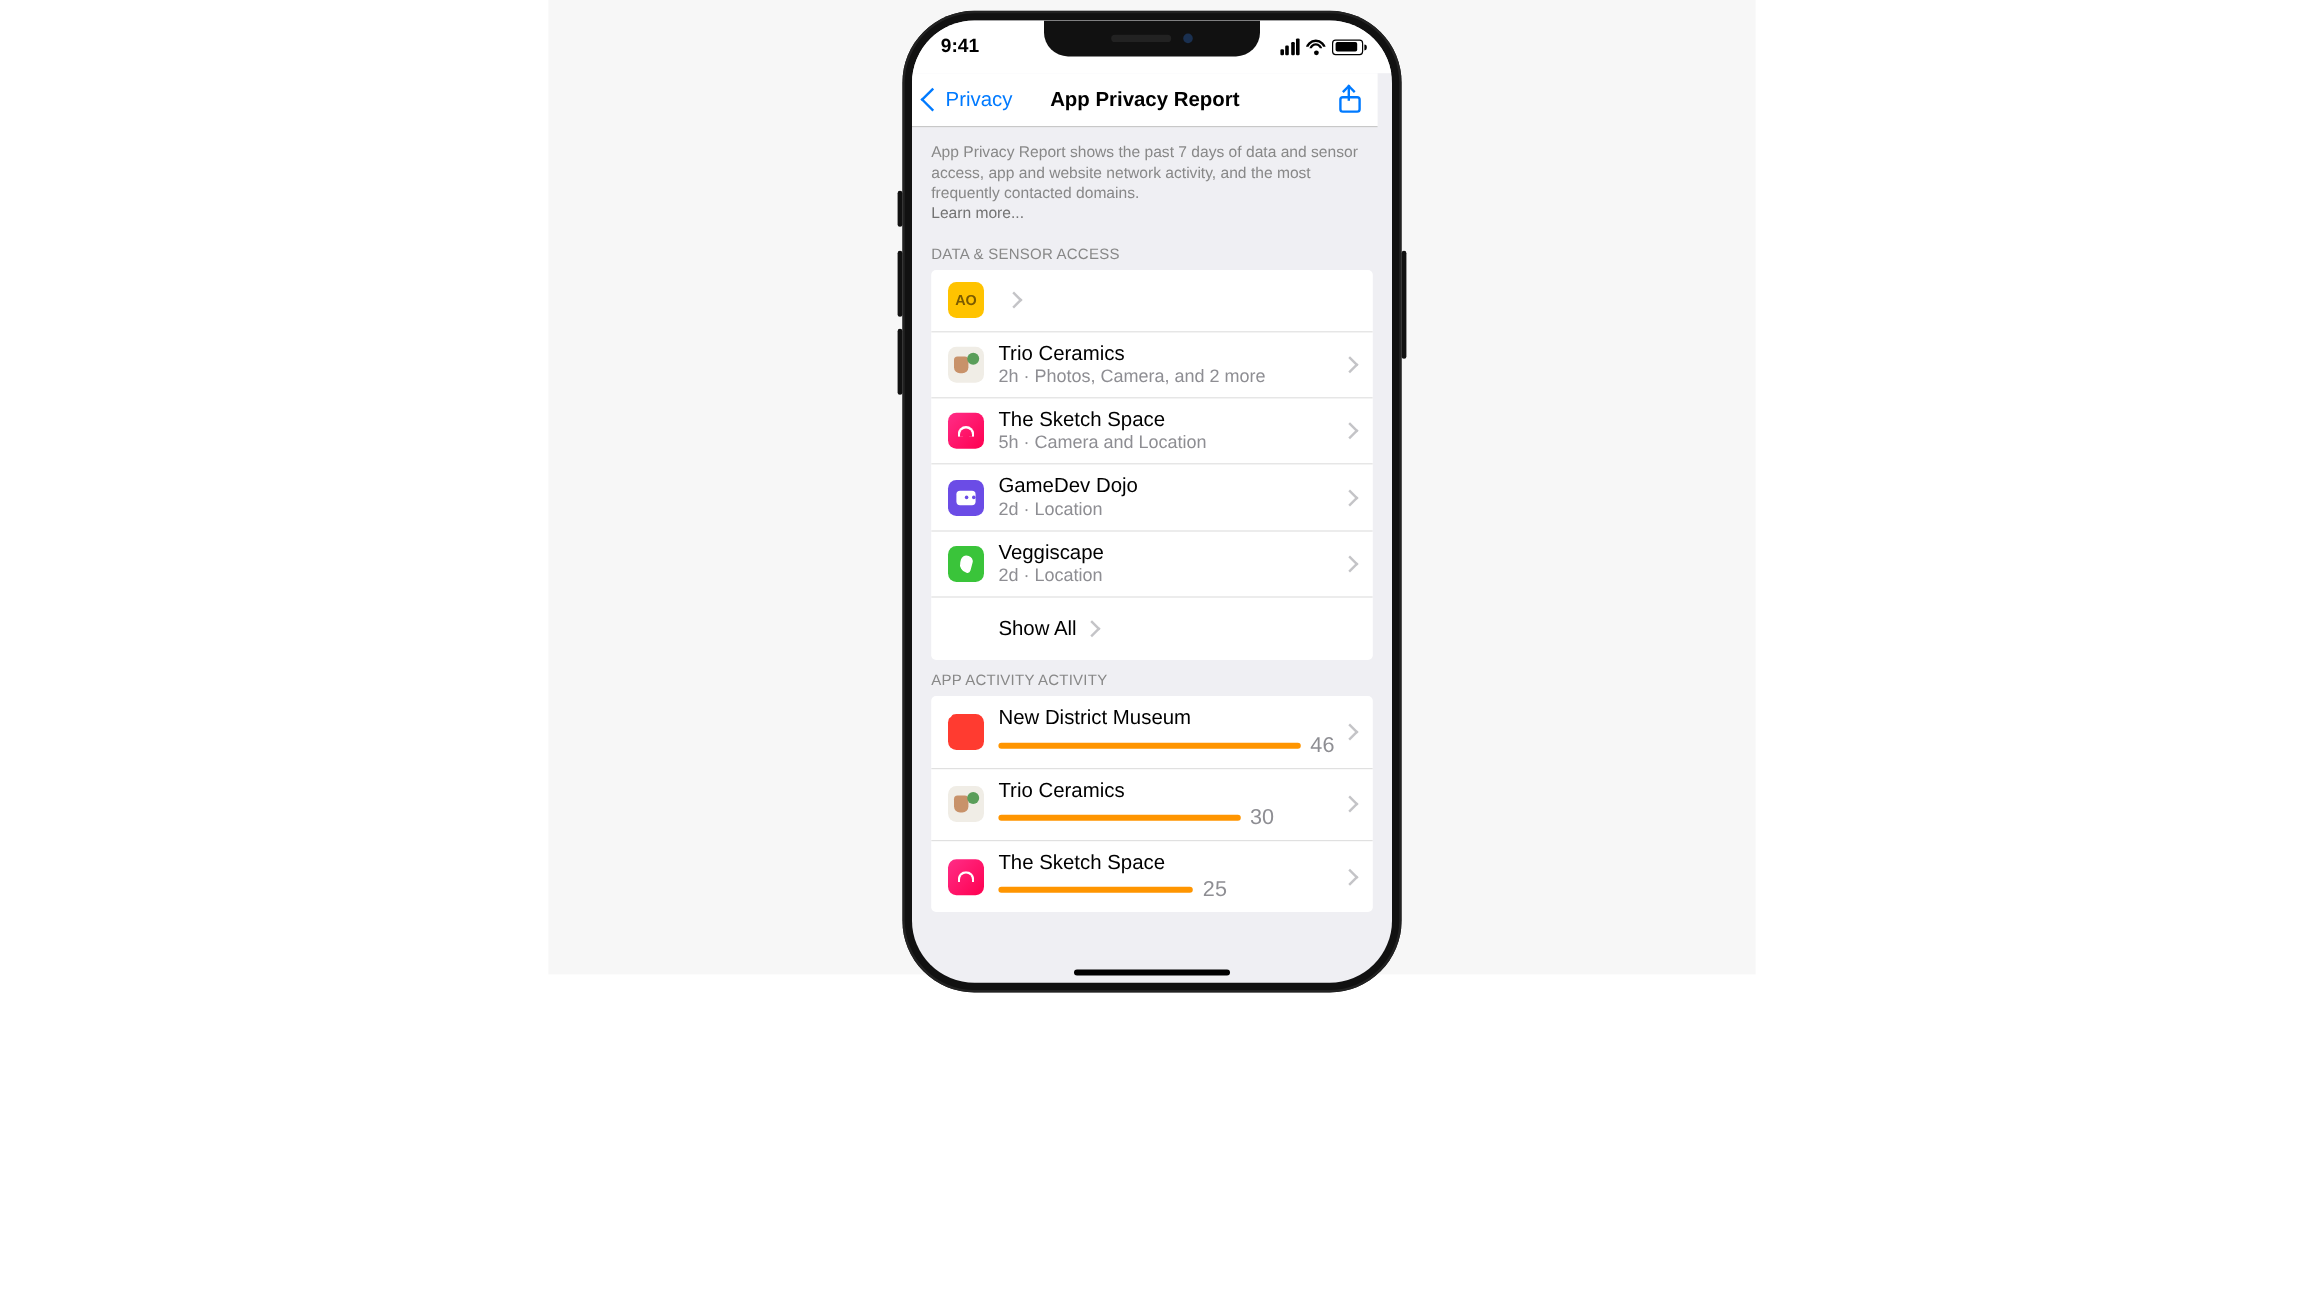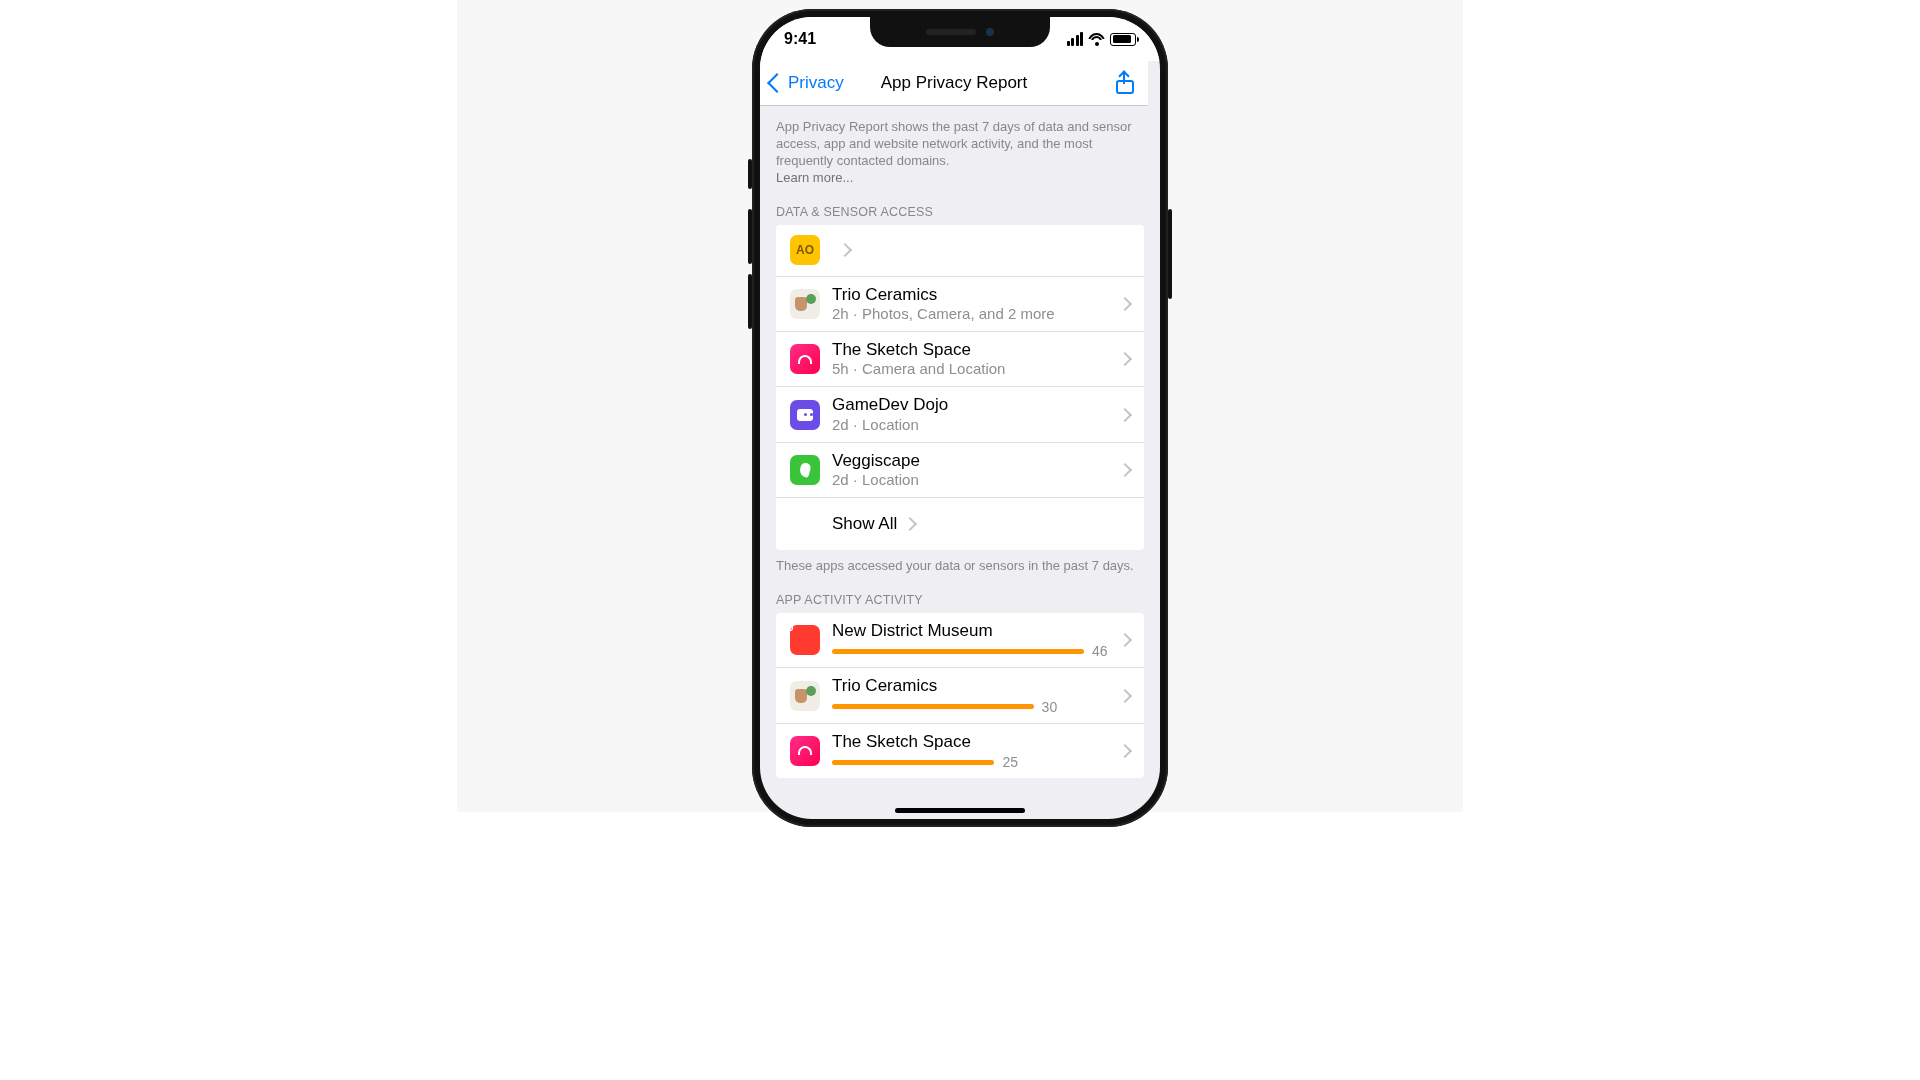"App Privacy Report" .title { font-weight: 400 -> 700 }
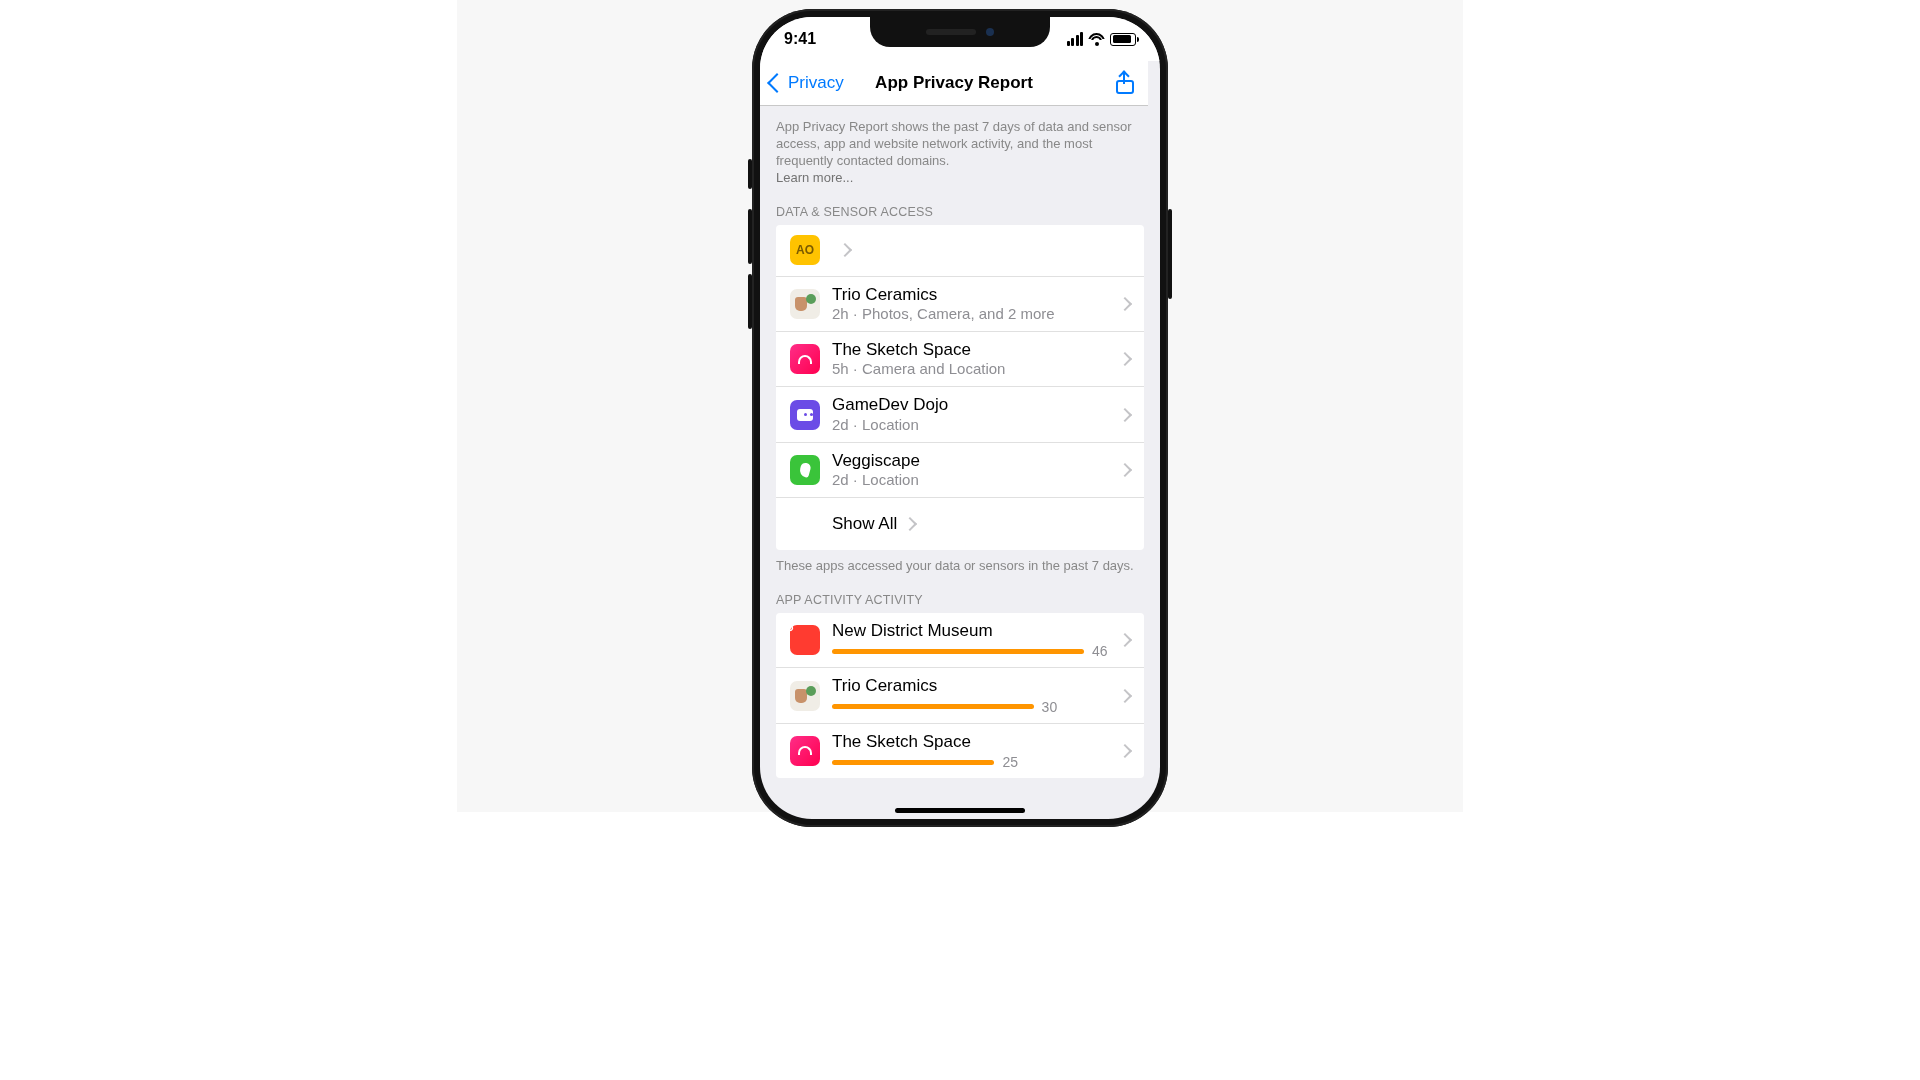"These apps accessed your data" div.footnote { html: <div>These apps accessed your data or sensors in the past 7 days.</div> -> none }
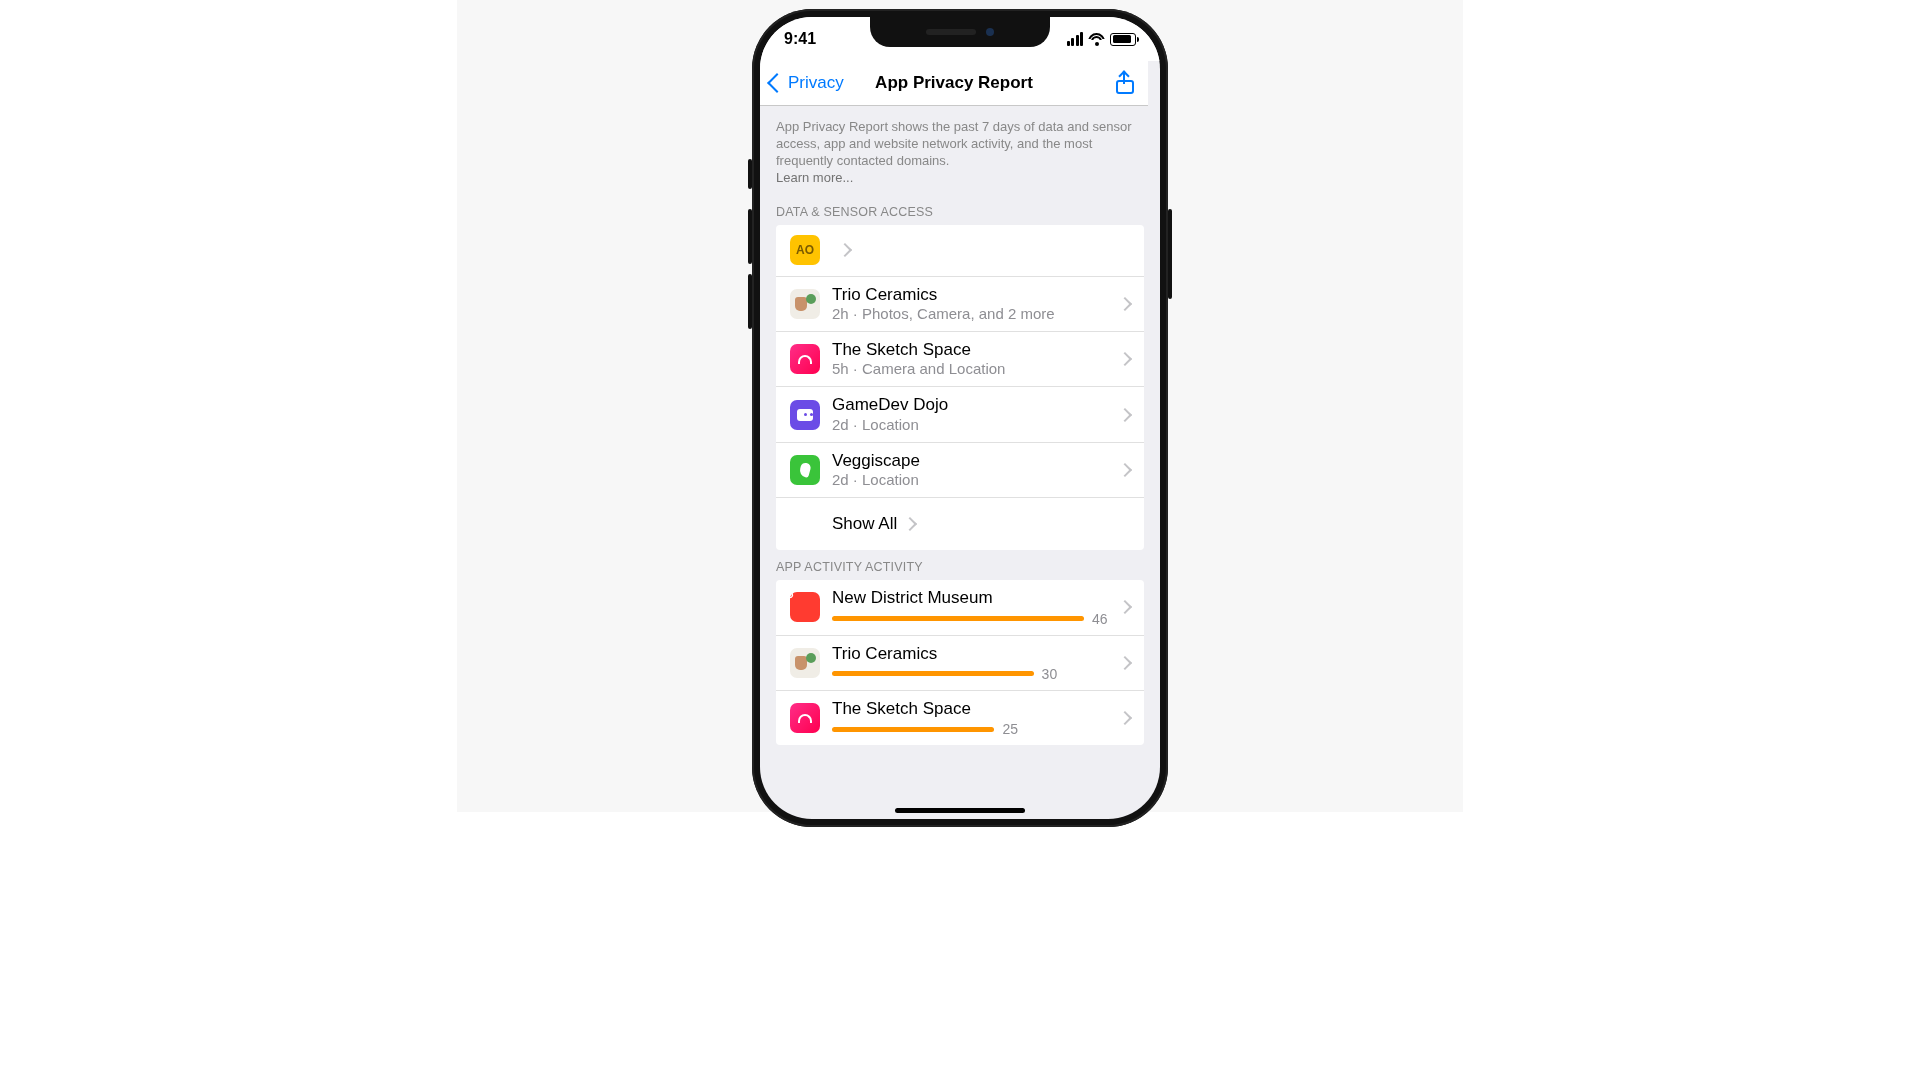"46" .bar-val { font-size: 14px -> 18px }
